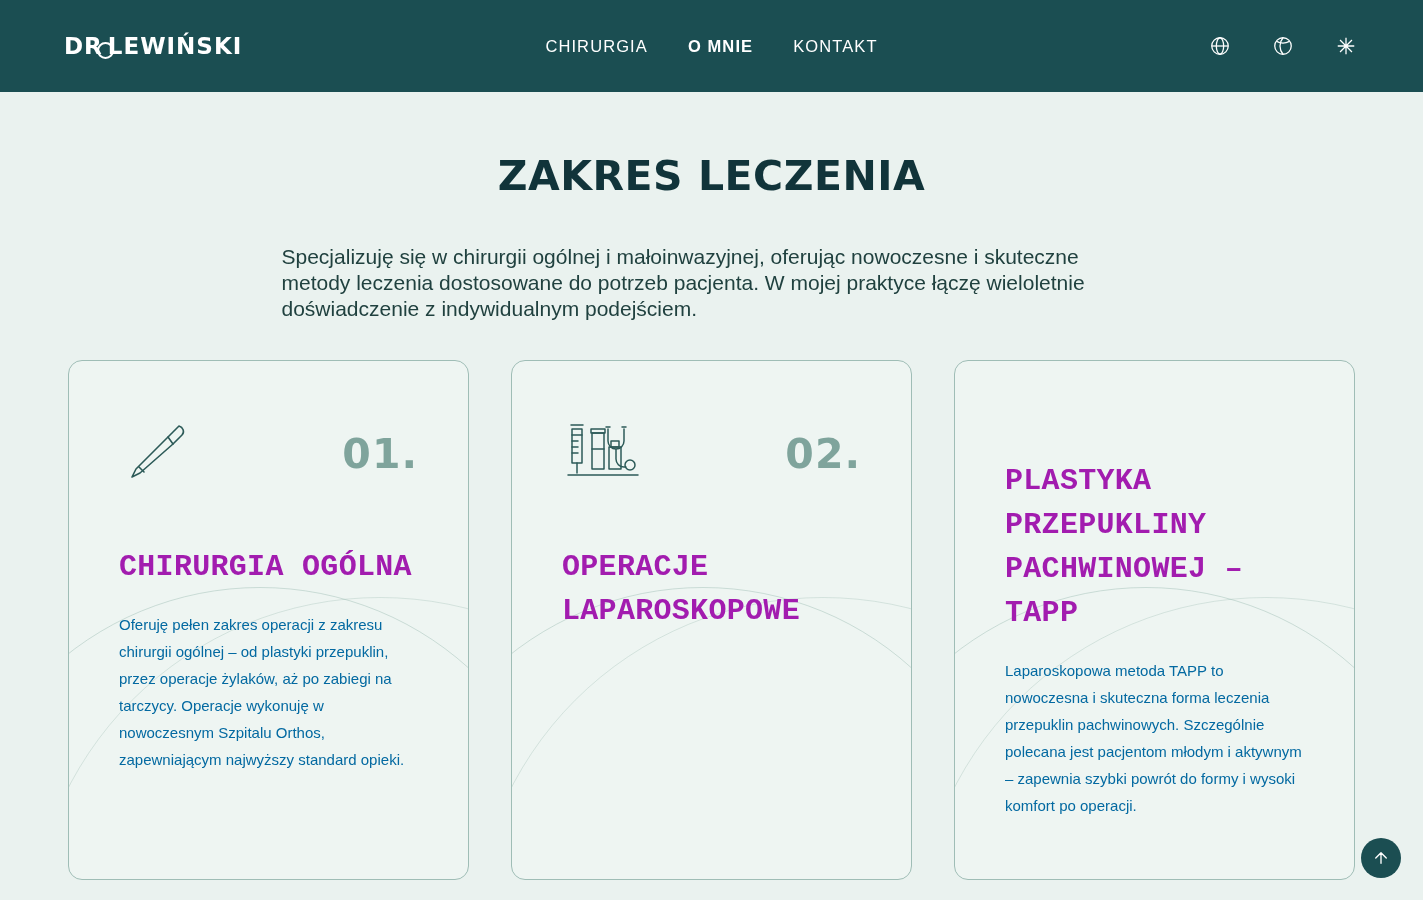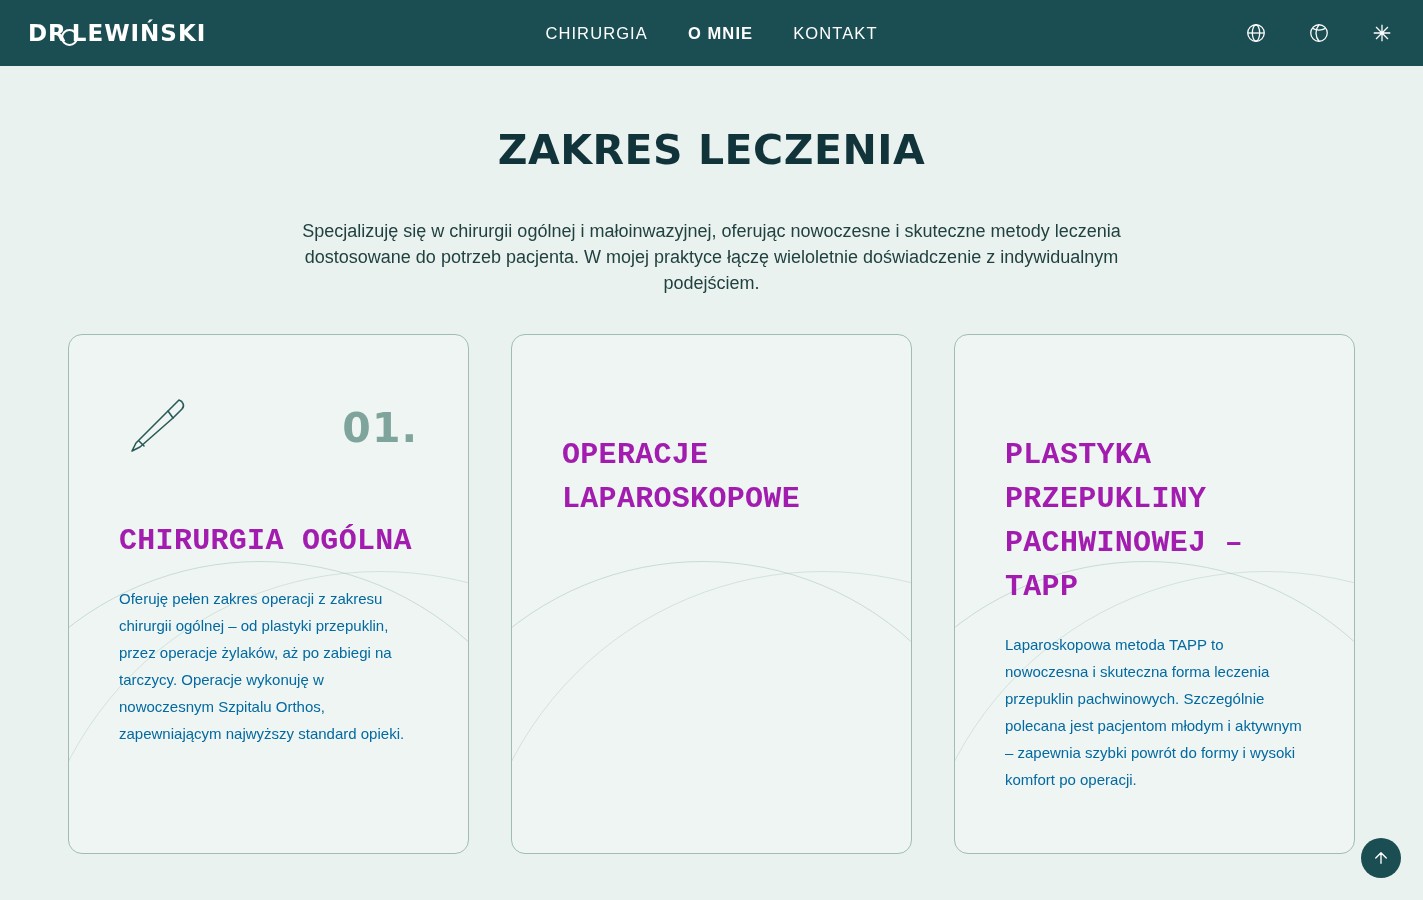"DR" .header { height: 66px -> 92px; padding: 0 28px -> 0 64px }
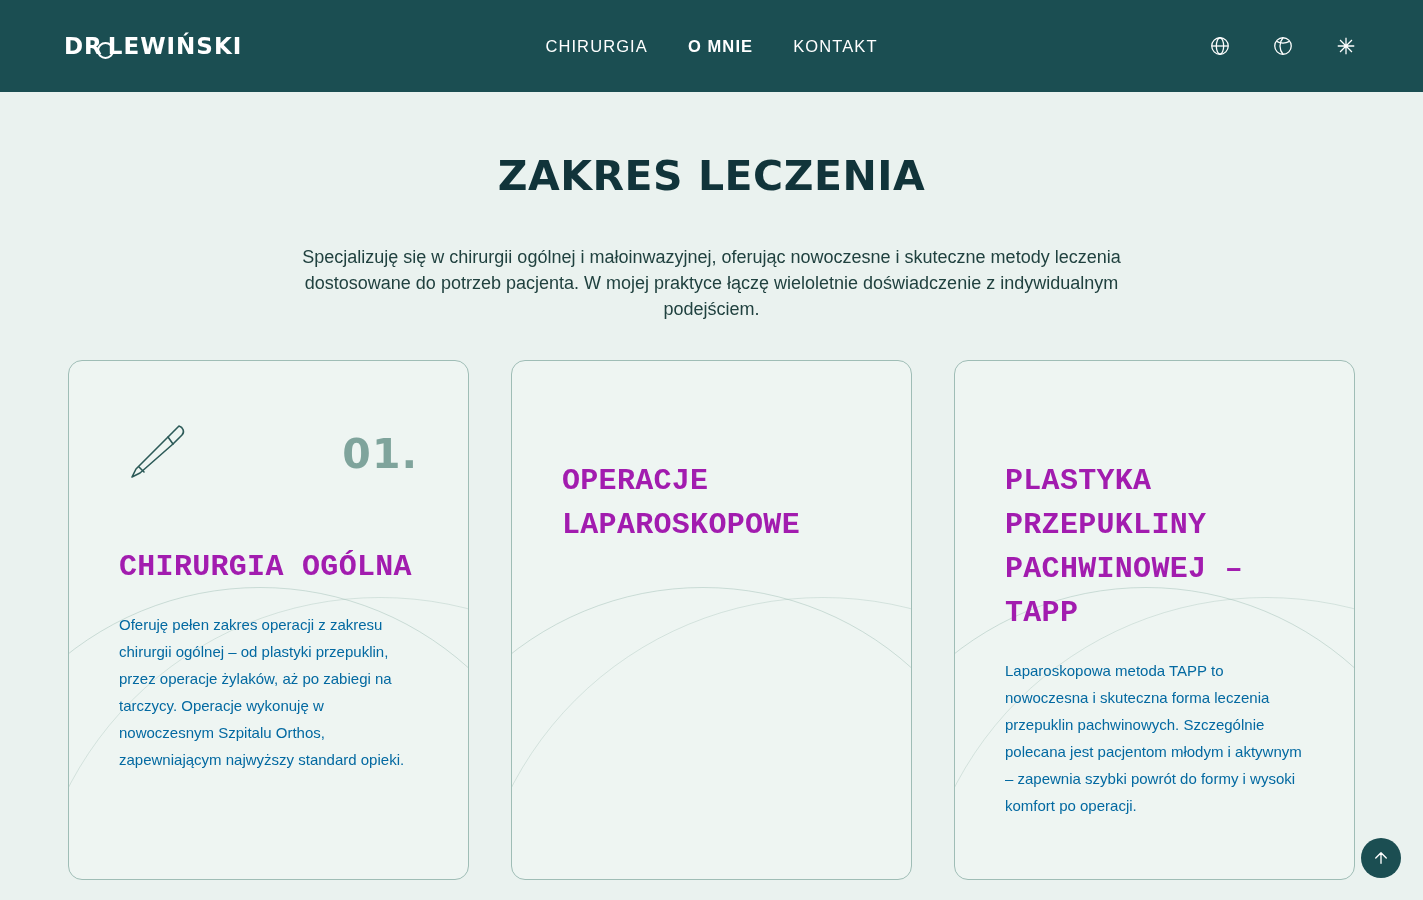"Specjalizuję się w chirurgii ogólnej" .page-sub { font-size: 18px -> 21px; text-align: center -> none }
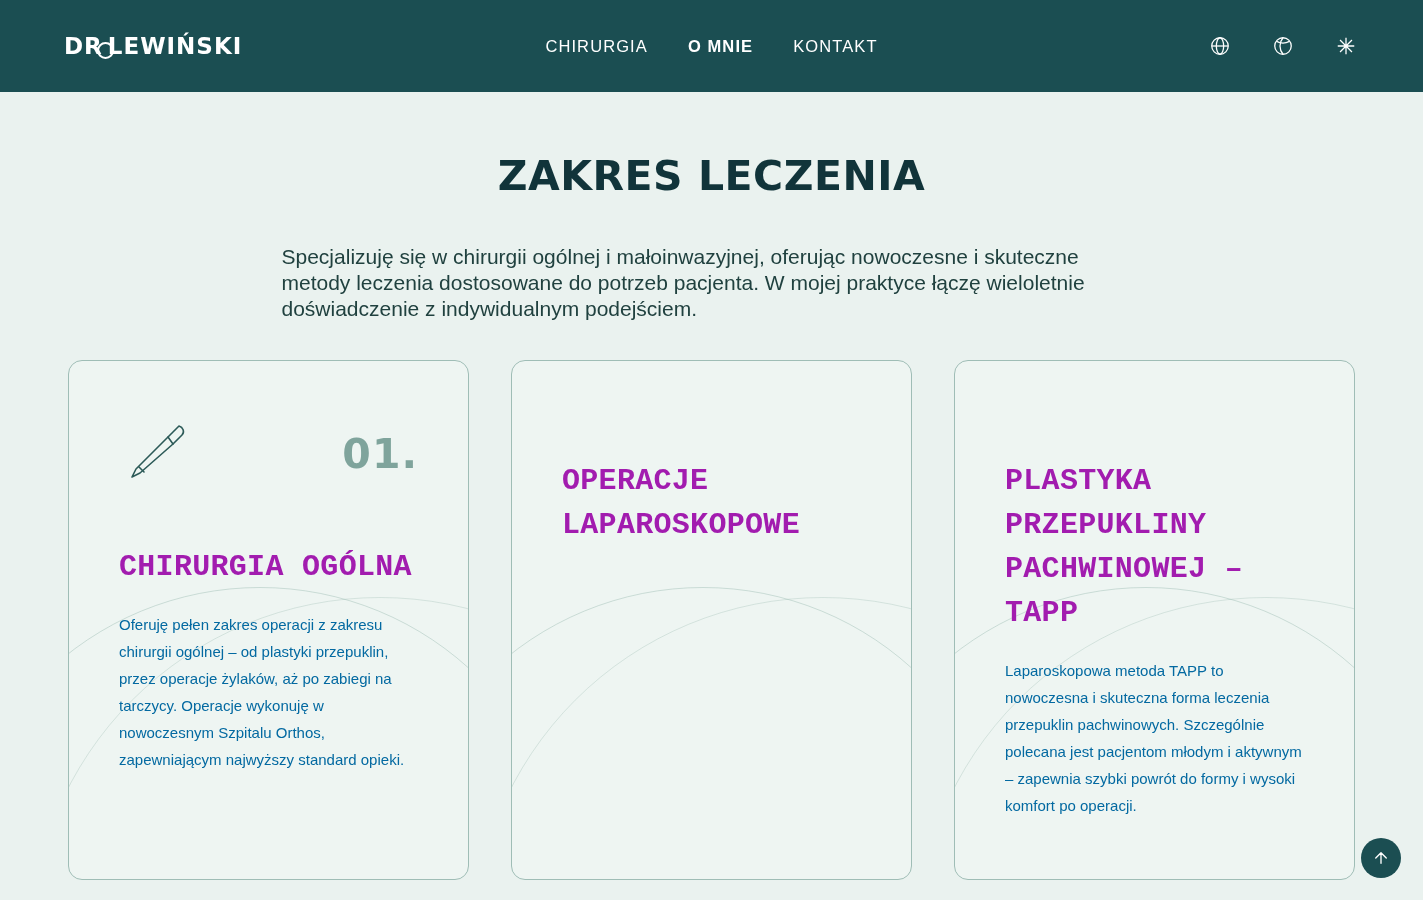"02." div.card-top { html: none -> <div> <span> <svg> <path></path> <path></path> <path></path> <path></path> <path></path> <path></path> <path></path> <path></path> <path></path> <path></path> <path></path> <path></path> <circle></circle> <path></path> </svg> </span> <span>02.</span> </div> }
